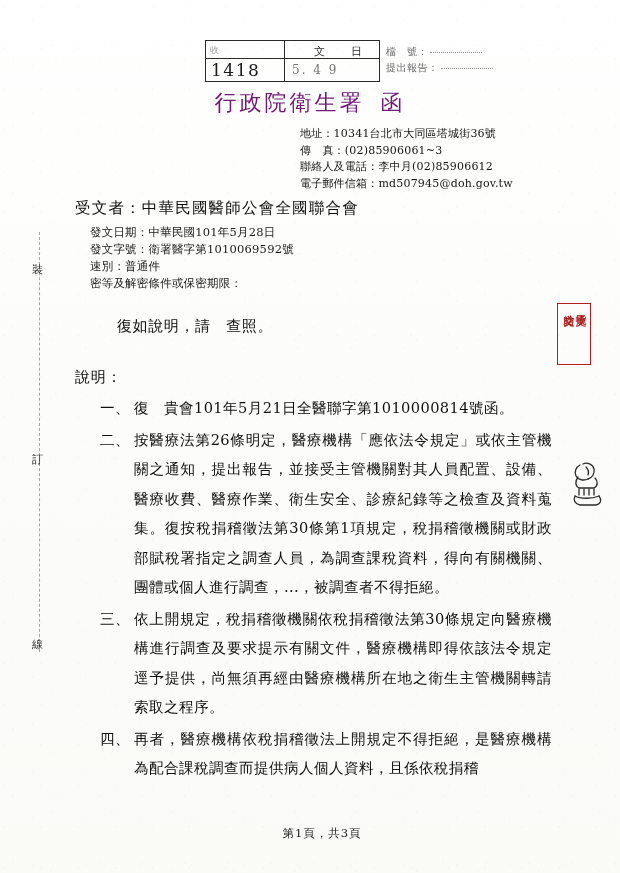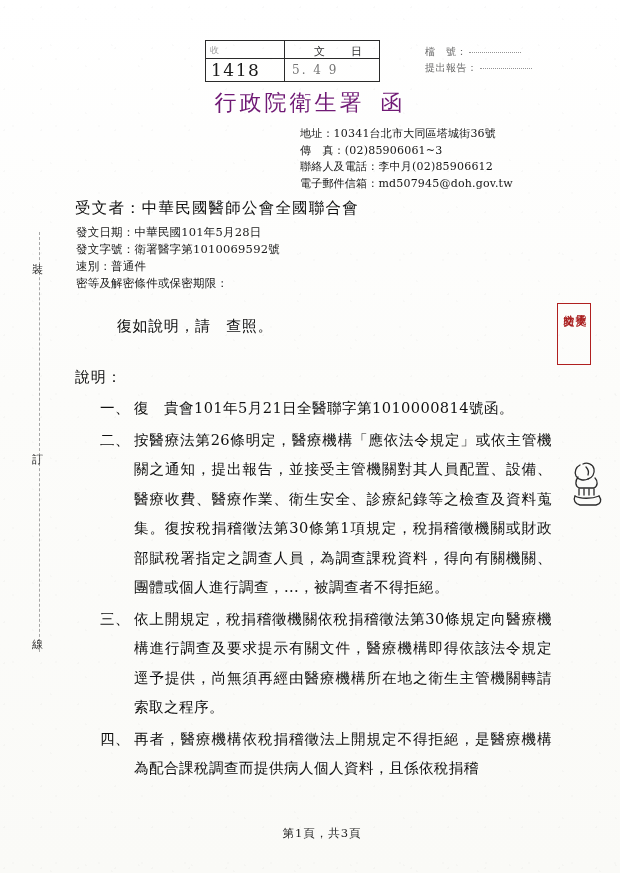"檔 號：" #archive-block { margin-left: 39px -> none }
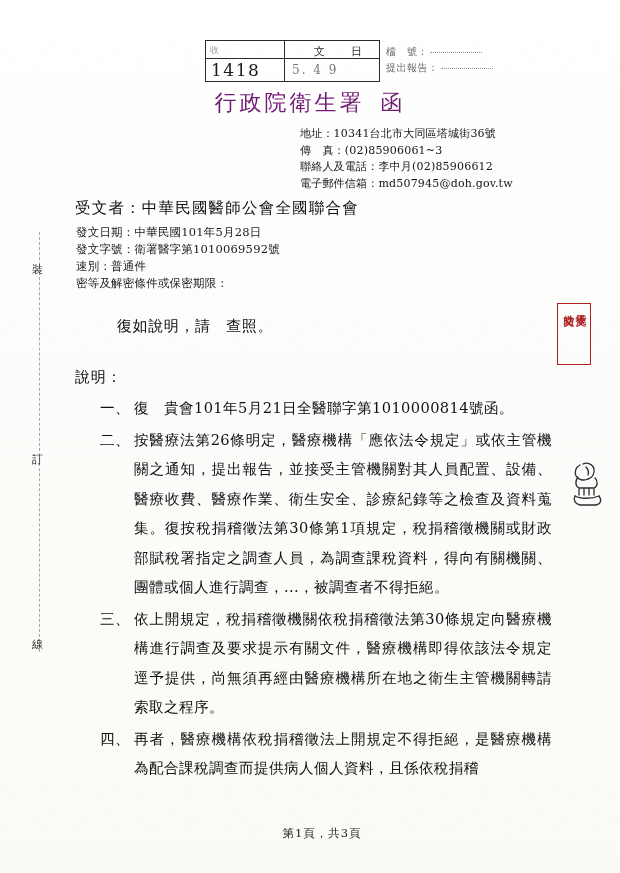"發文日期：中華民國101年5月28日" #meta-block { left: 76px -> 90px }
